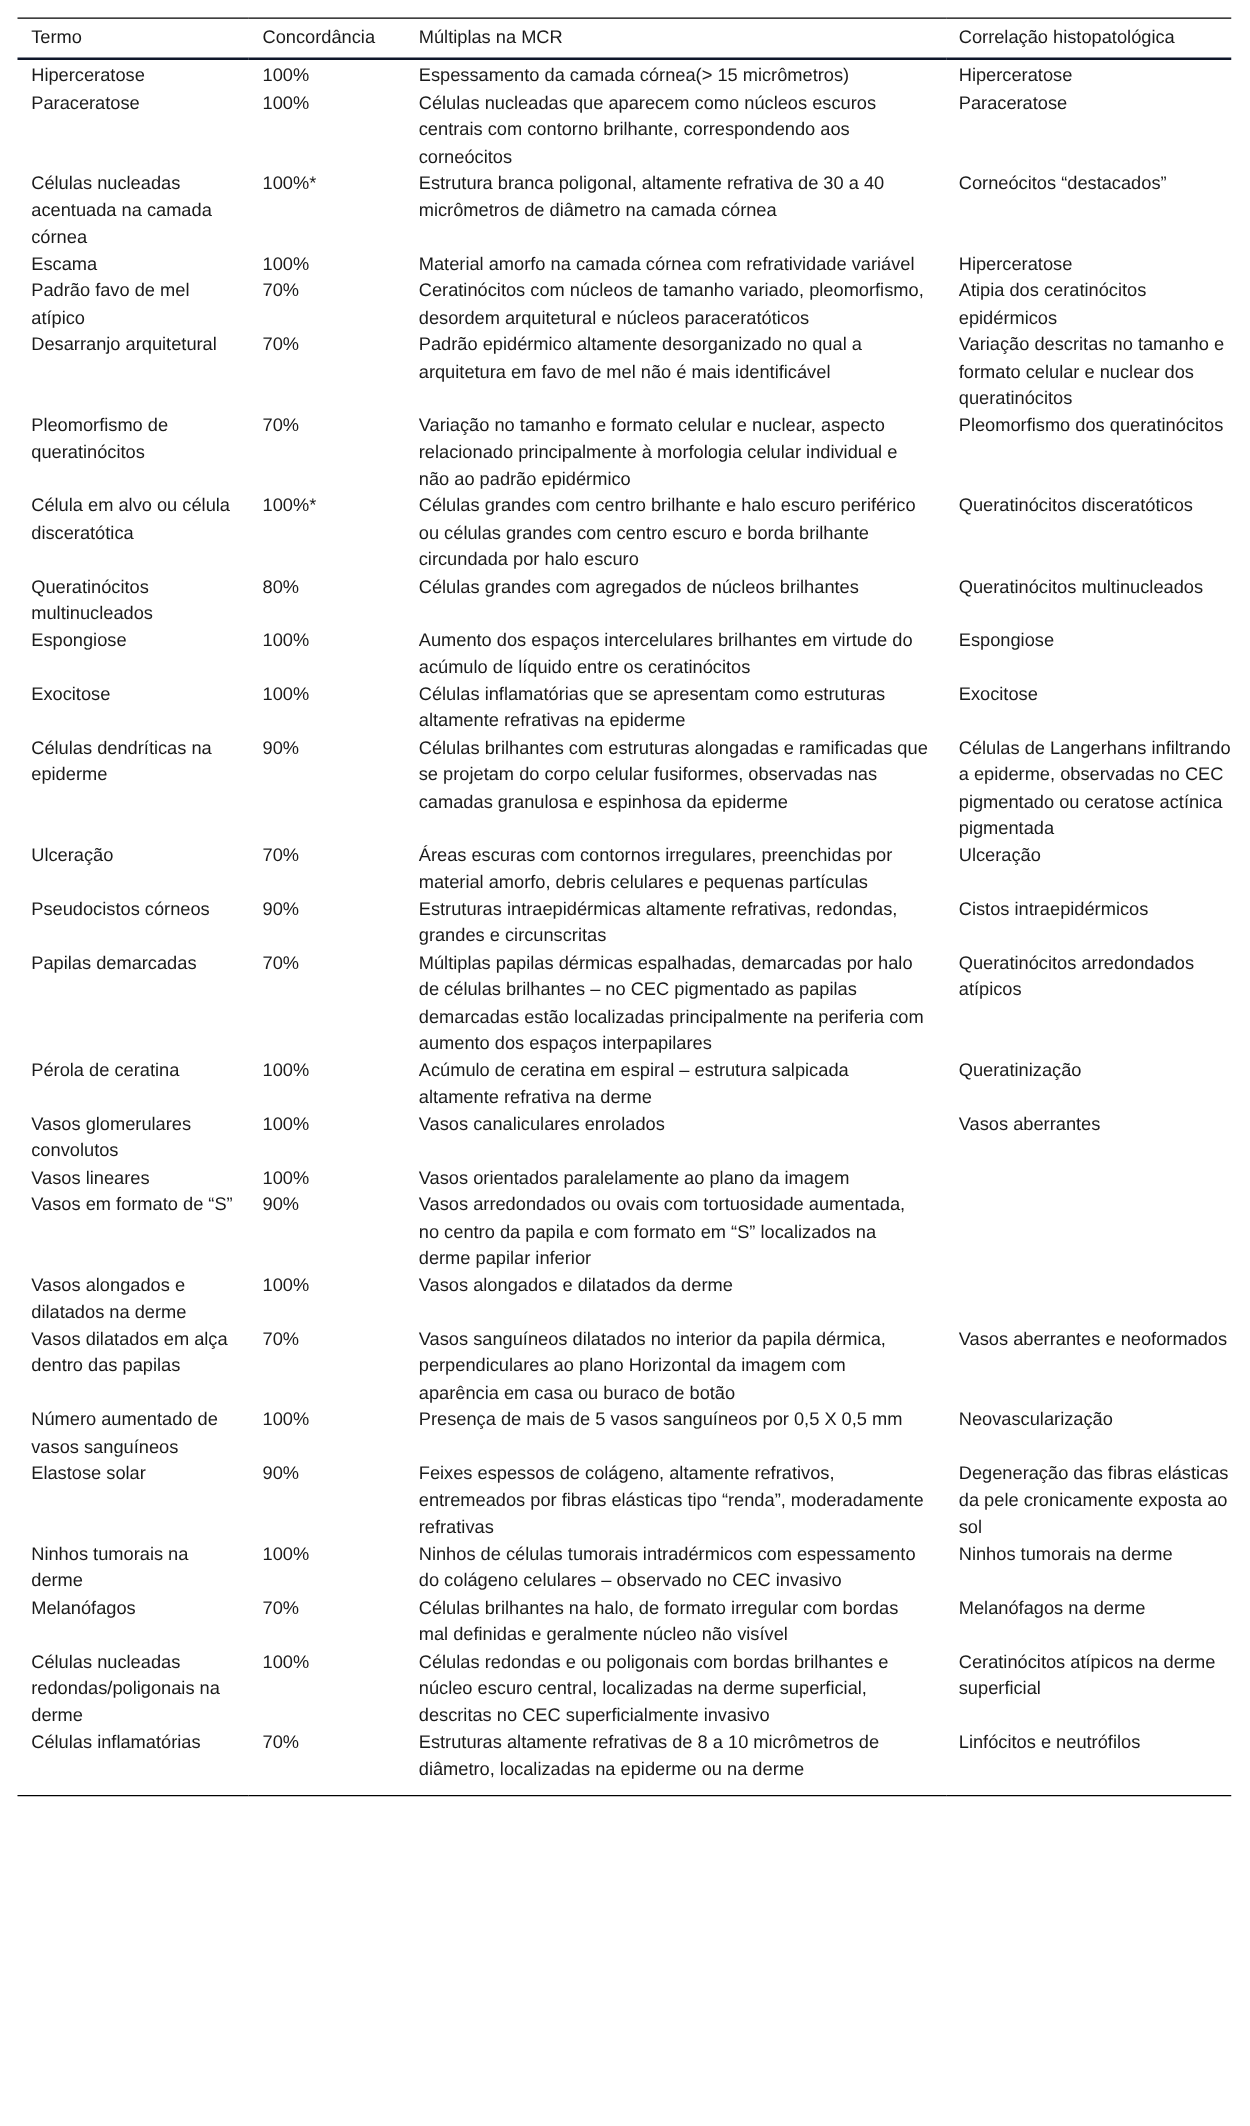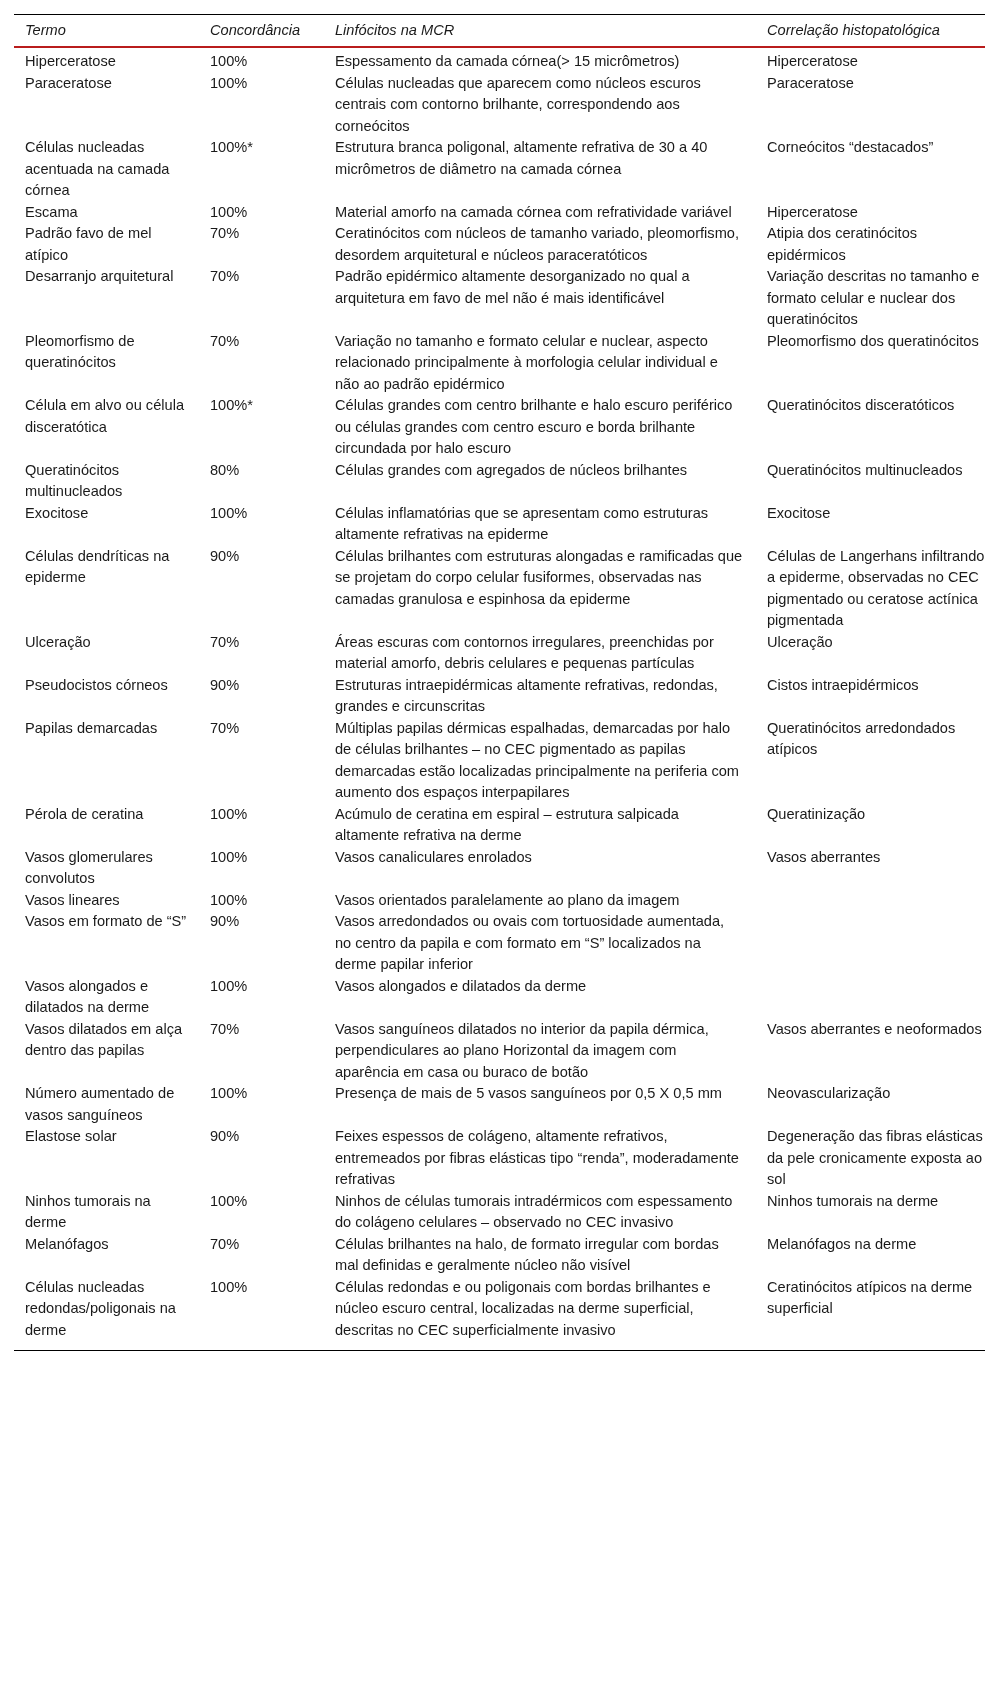"Termo" thead tr { border-bottom: 2px solid #b91c1c -> 2px solid #0f172a; font-style: italic -> none }
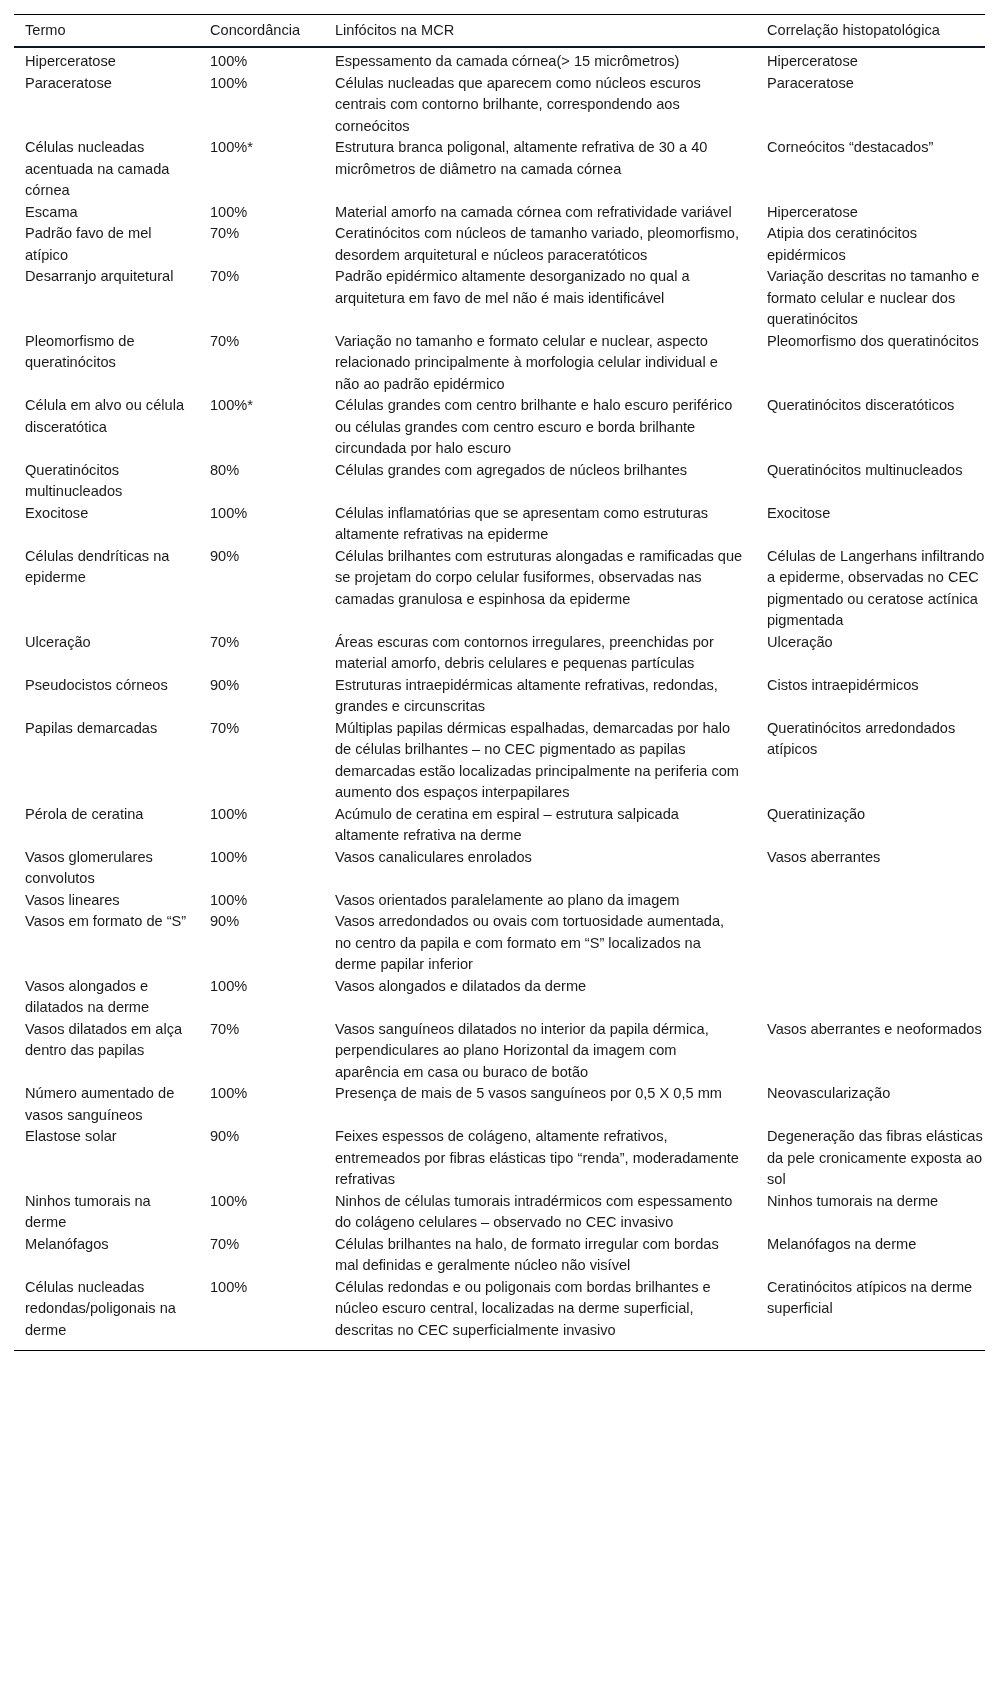"Linfócitos na MCR" th.c3 { text: Linfócitos -> Múltiplas }
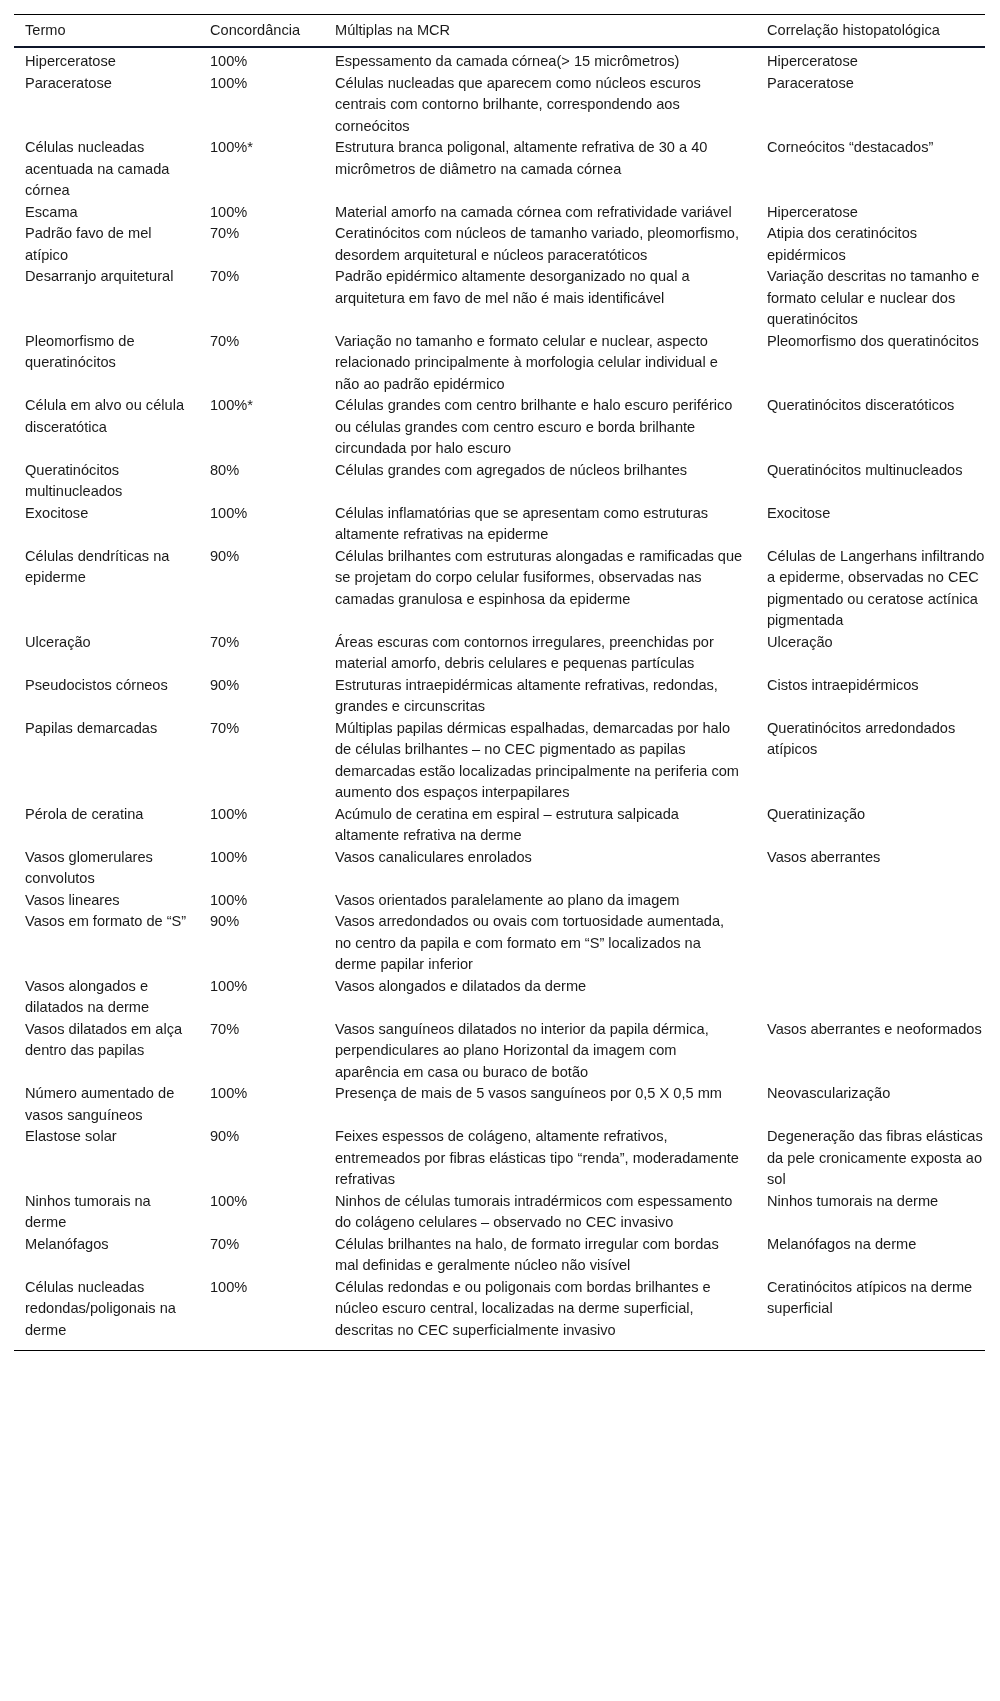"Espongiose" tr { html: none -> <tr> <td>Espongiose</td> <td>100%</td> <td>Aumento dos espaços intercelulares brilhantes em virtude do acúmulo de líquido entre os ceratinócitos</td> <td>Espongiose</td> </tr> }
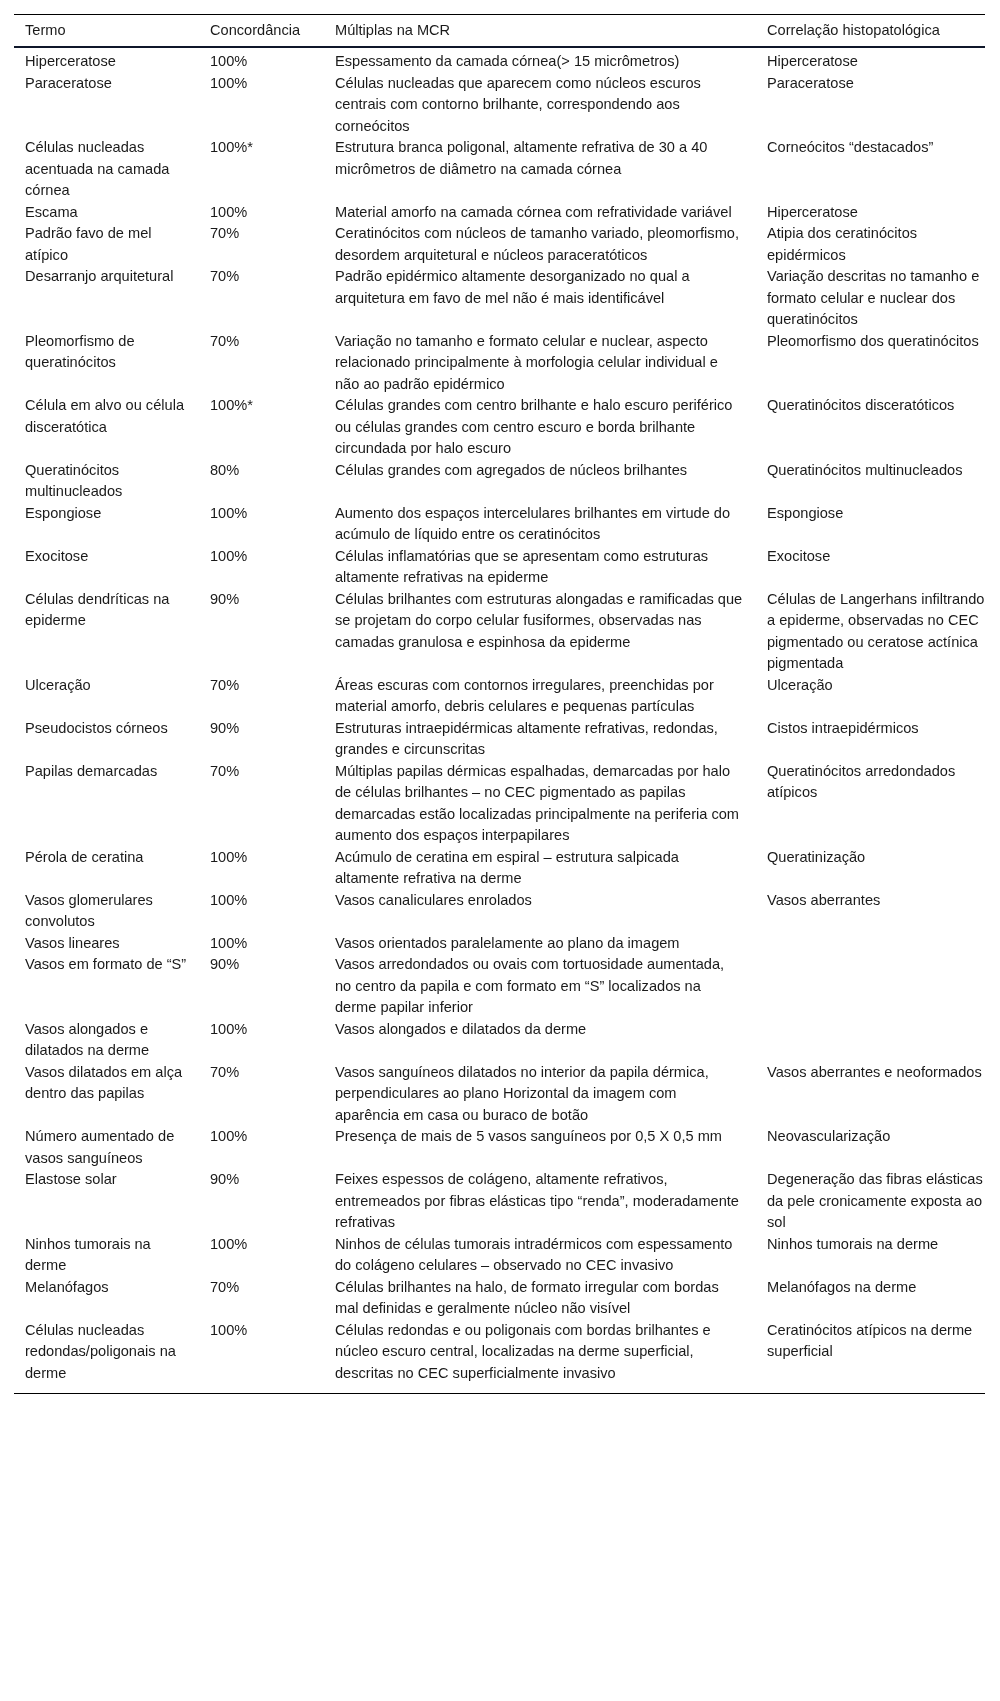"Células inflamatórias" tr { html: none -> <tr> <td>Células inflamatórias</td> <td>70%</td> <td>Estruturas altamente refrativas de 8 a 10 micrômetros de diâmetro, localizadas na epiderme ou na derme</td> <td>Linfócitos e neutrófilos</td> </tr> }
